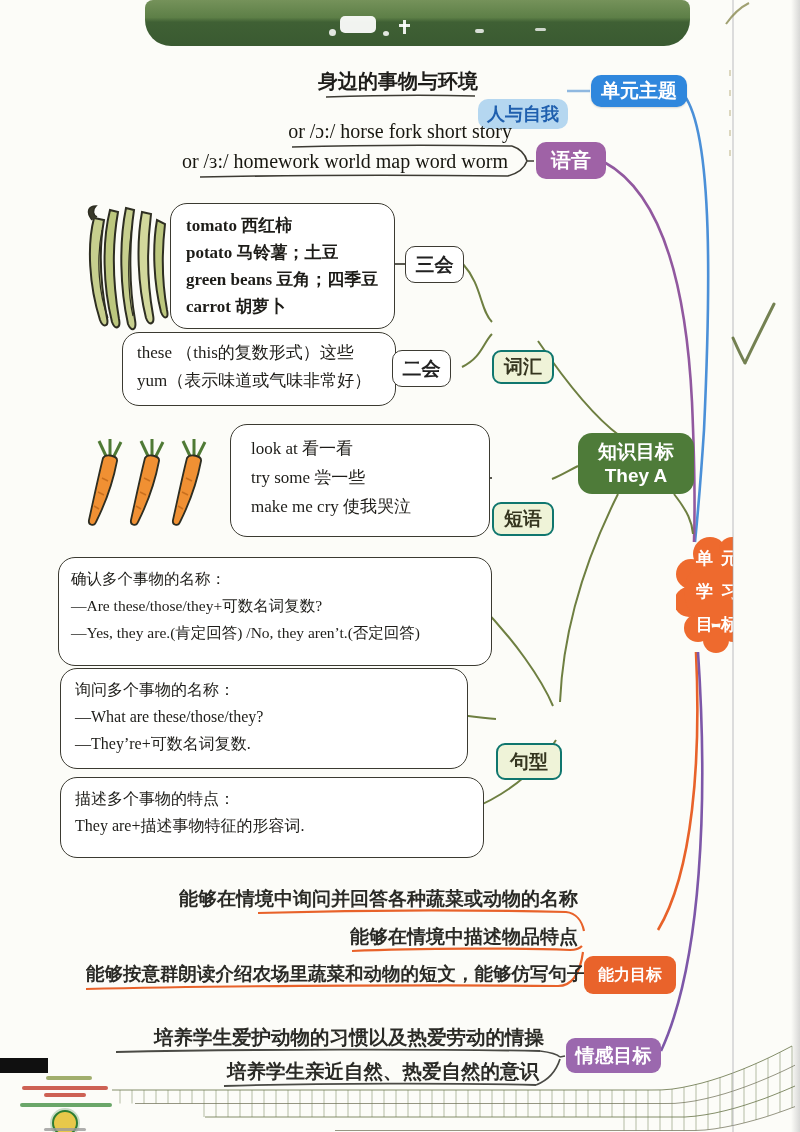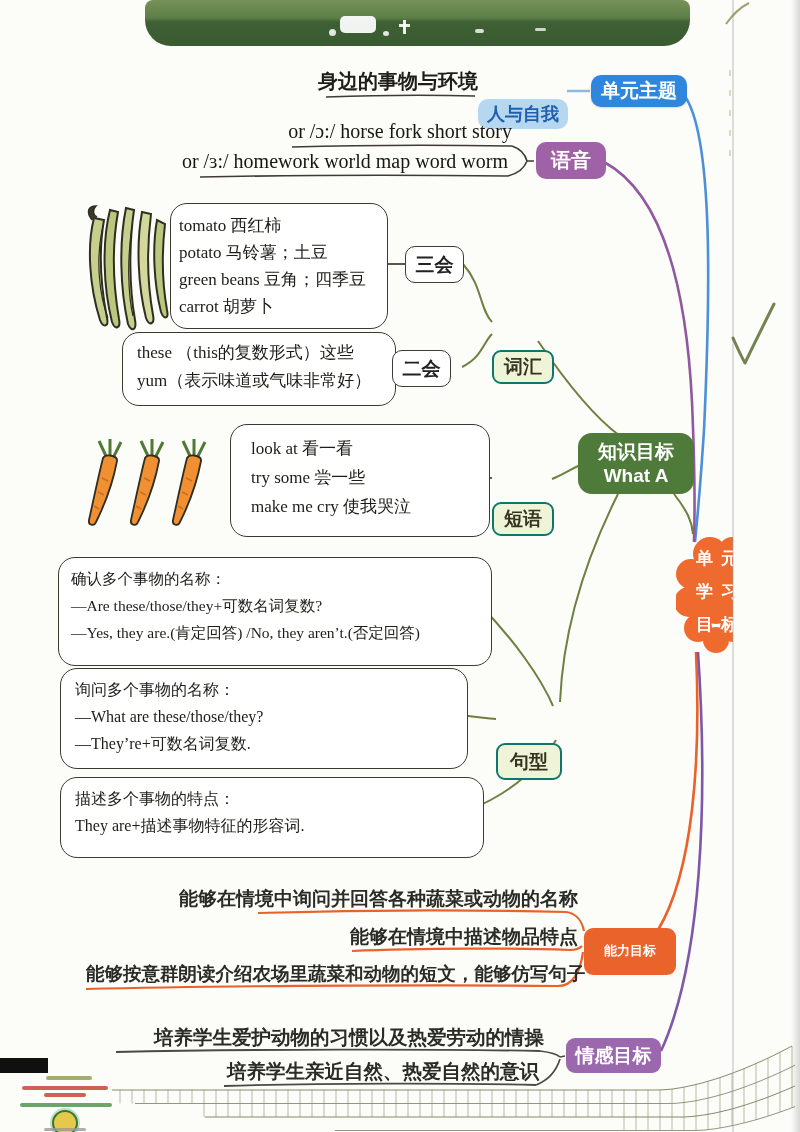"tomato 西红柿" div.obox { font-weight: none -> bold; padding: 8px 0 0 8px -> 8px 0 0 15px }
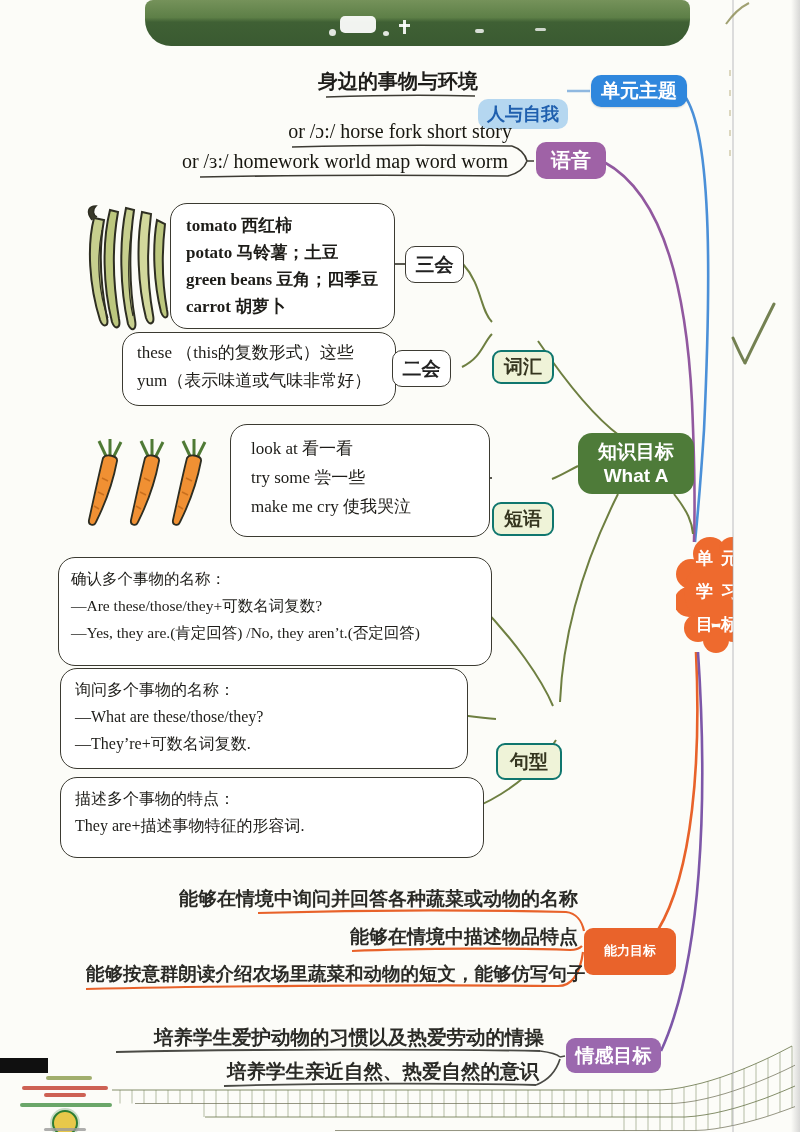"What A" span { text: What -> They }
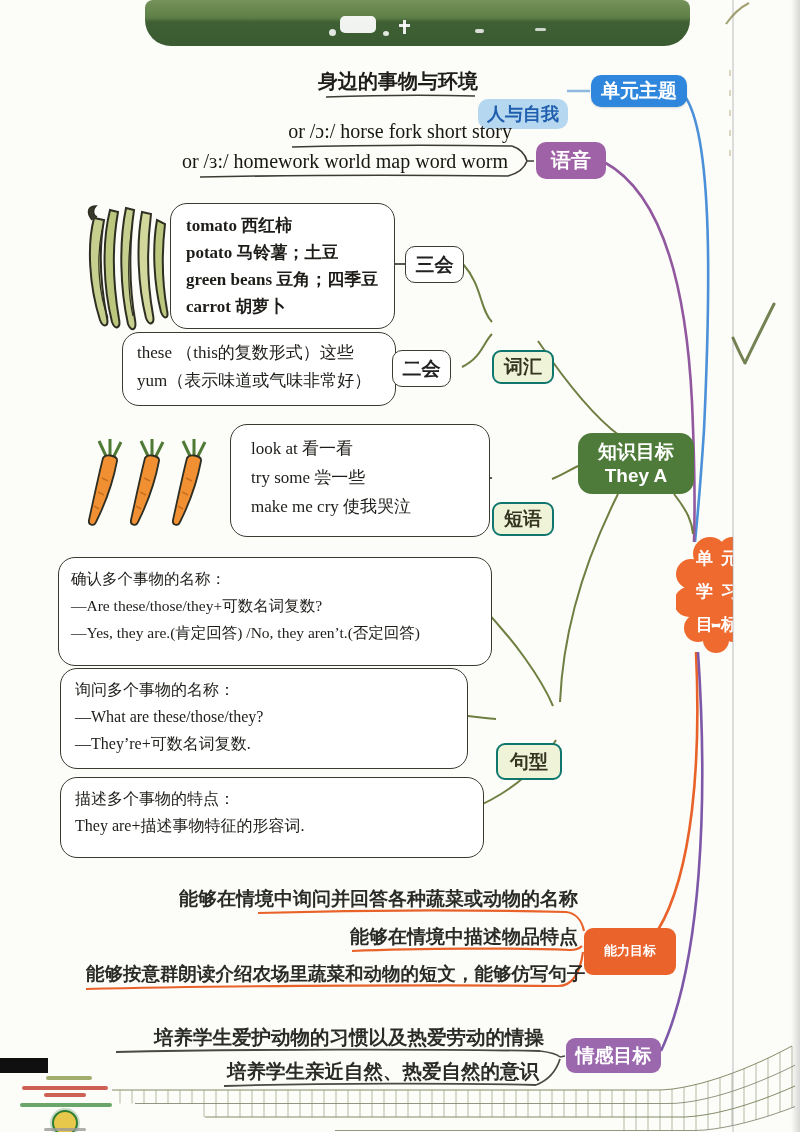"能力目标" div.node { font-size: 13px -> 16px; height: 47px -> 38px; top: 928px -> 956px }
